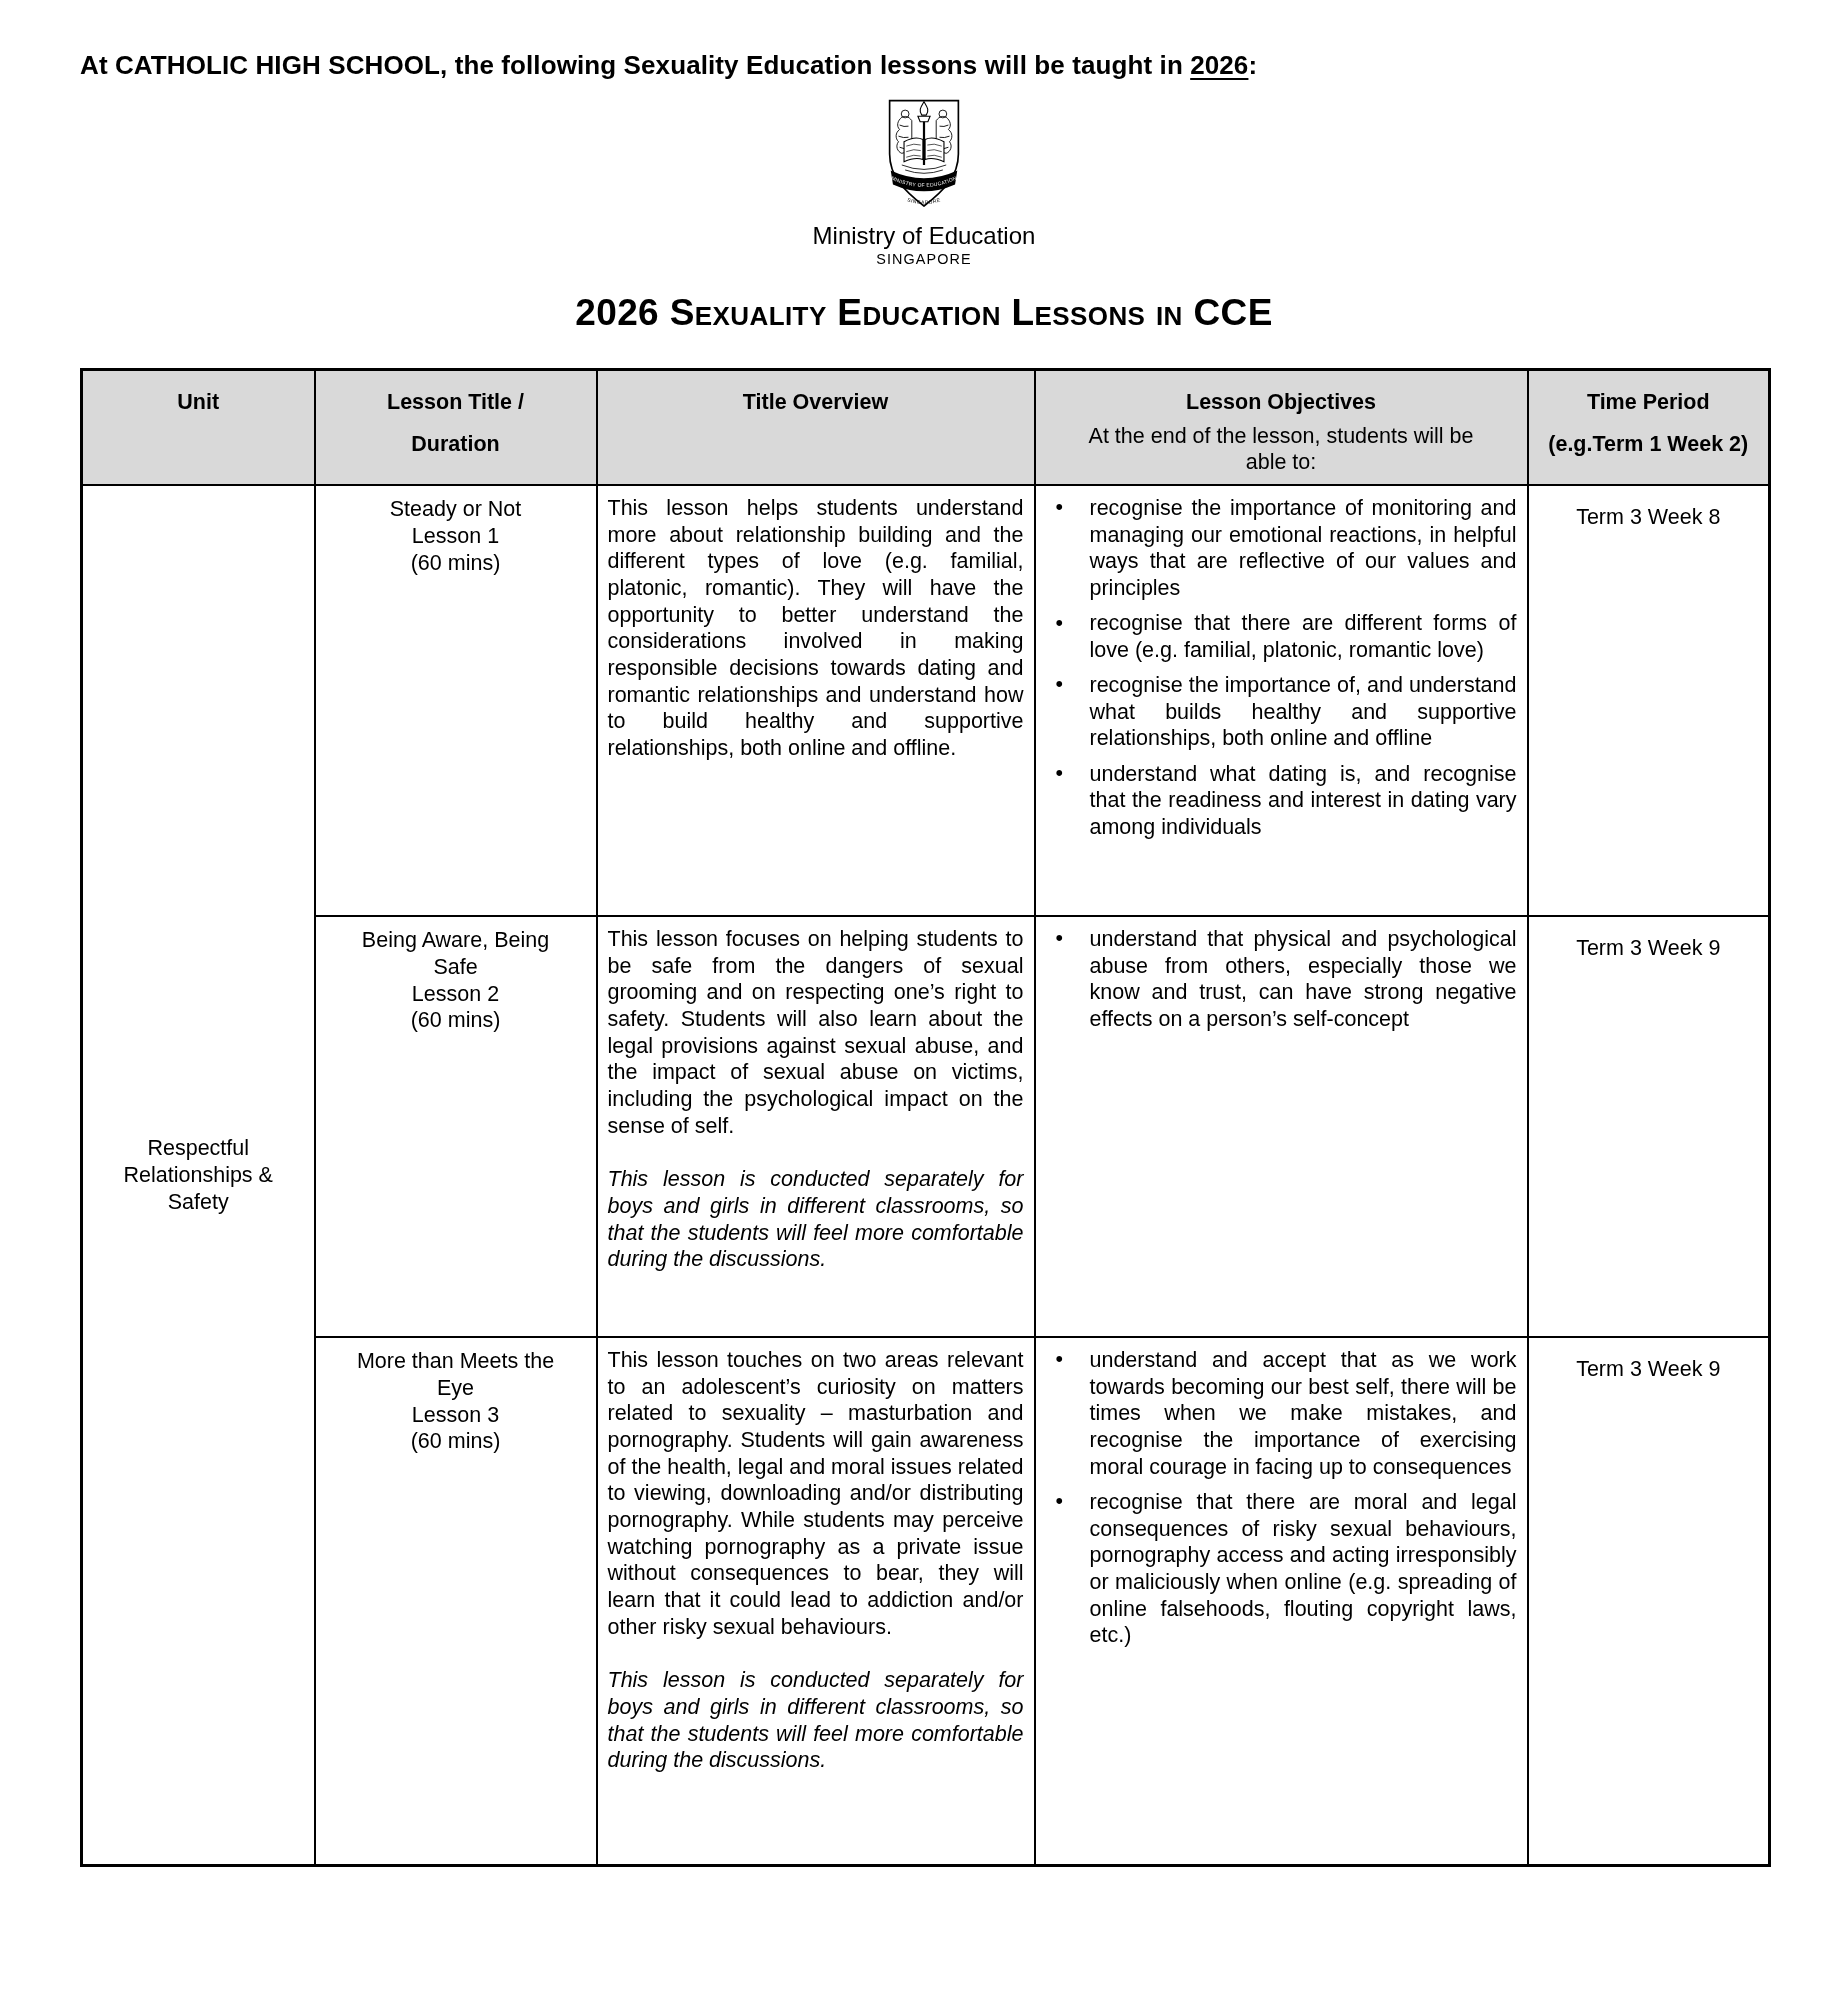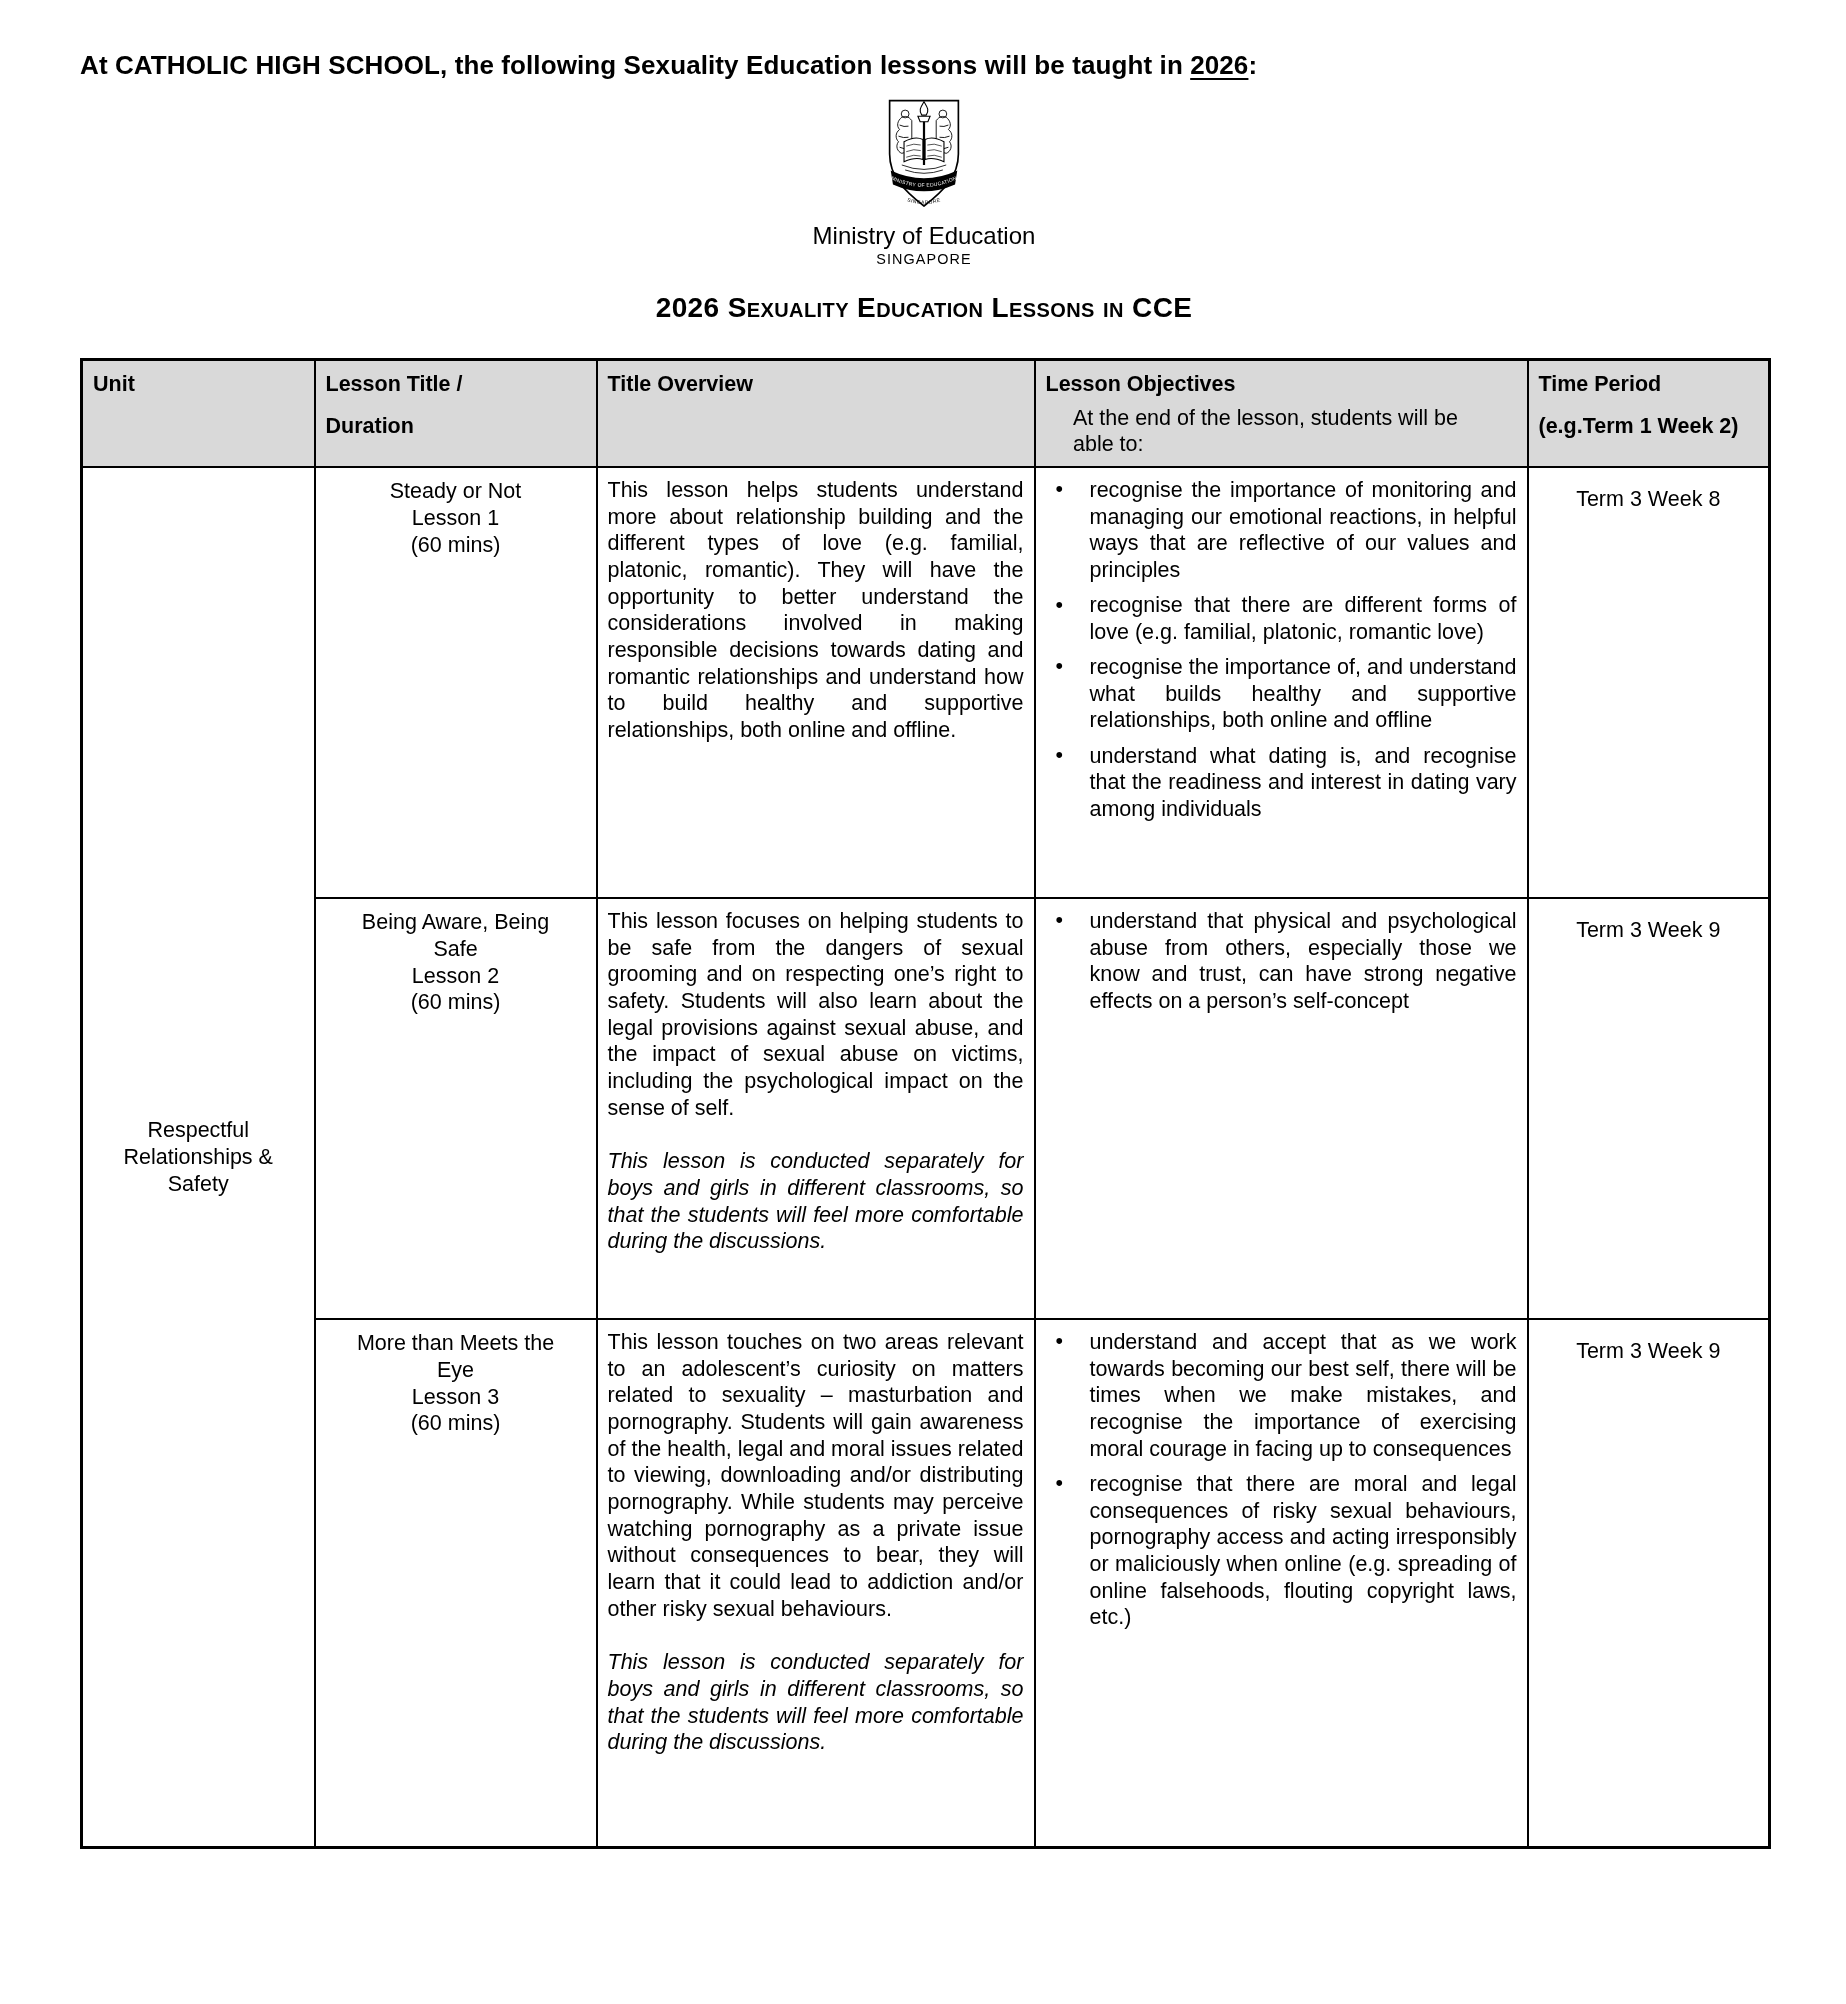"2026 Sexuality Education Lessons in" .doc-title { font-size: 28px -> 37px }
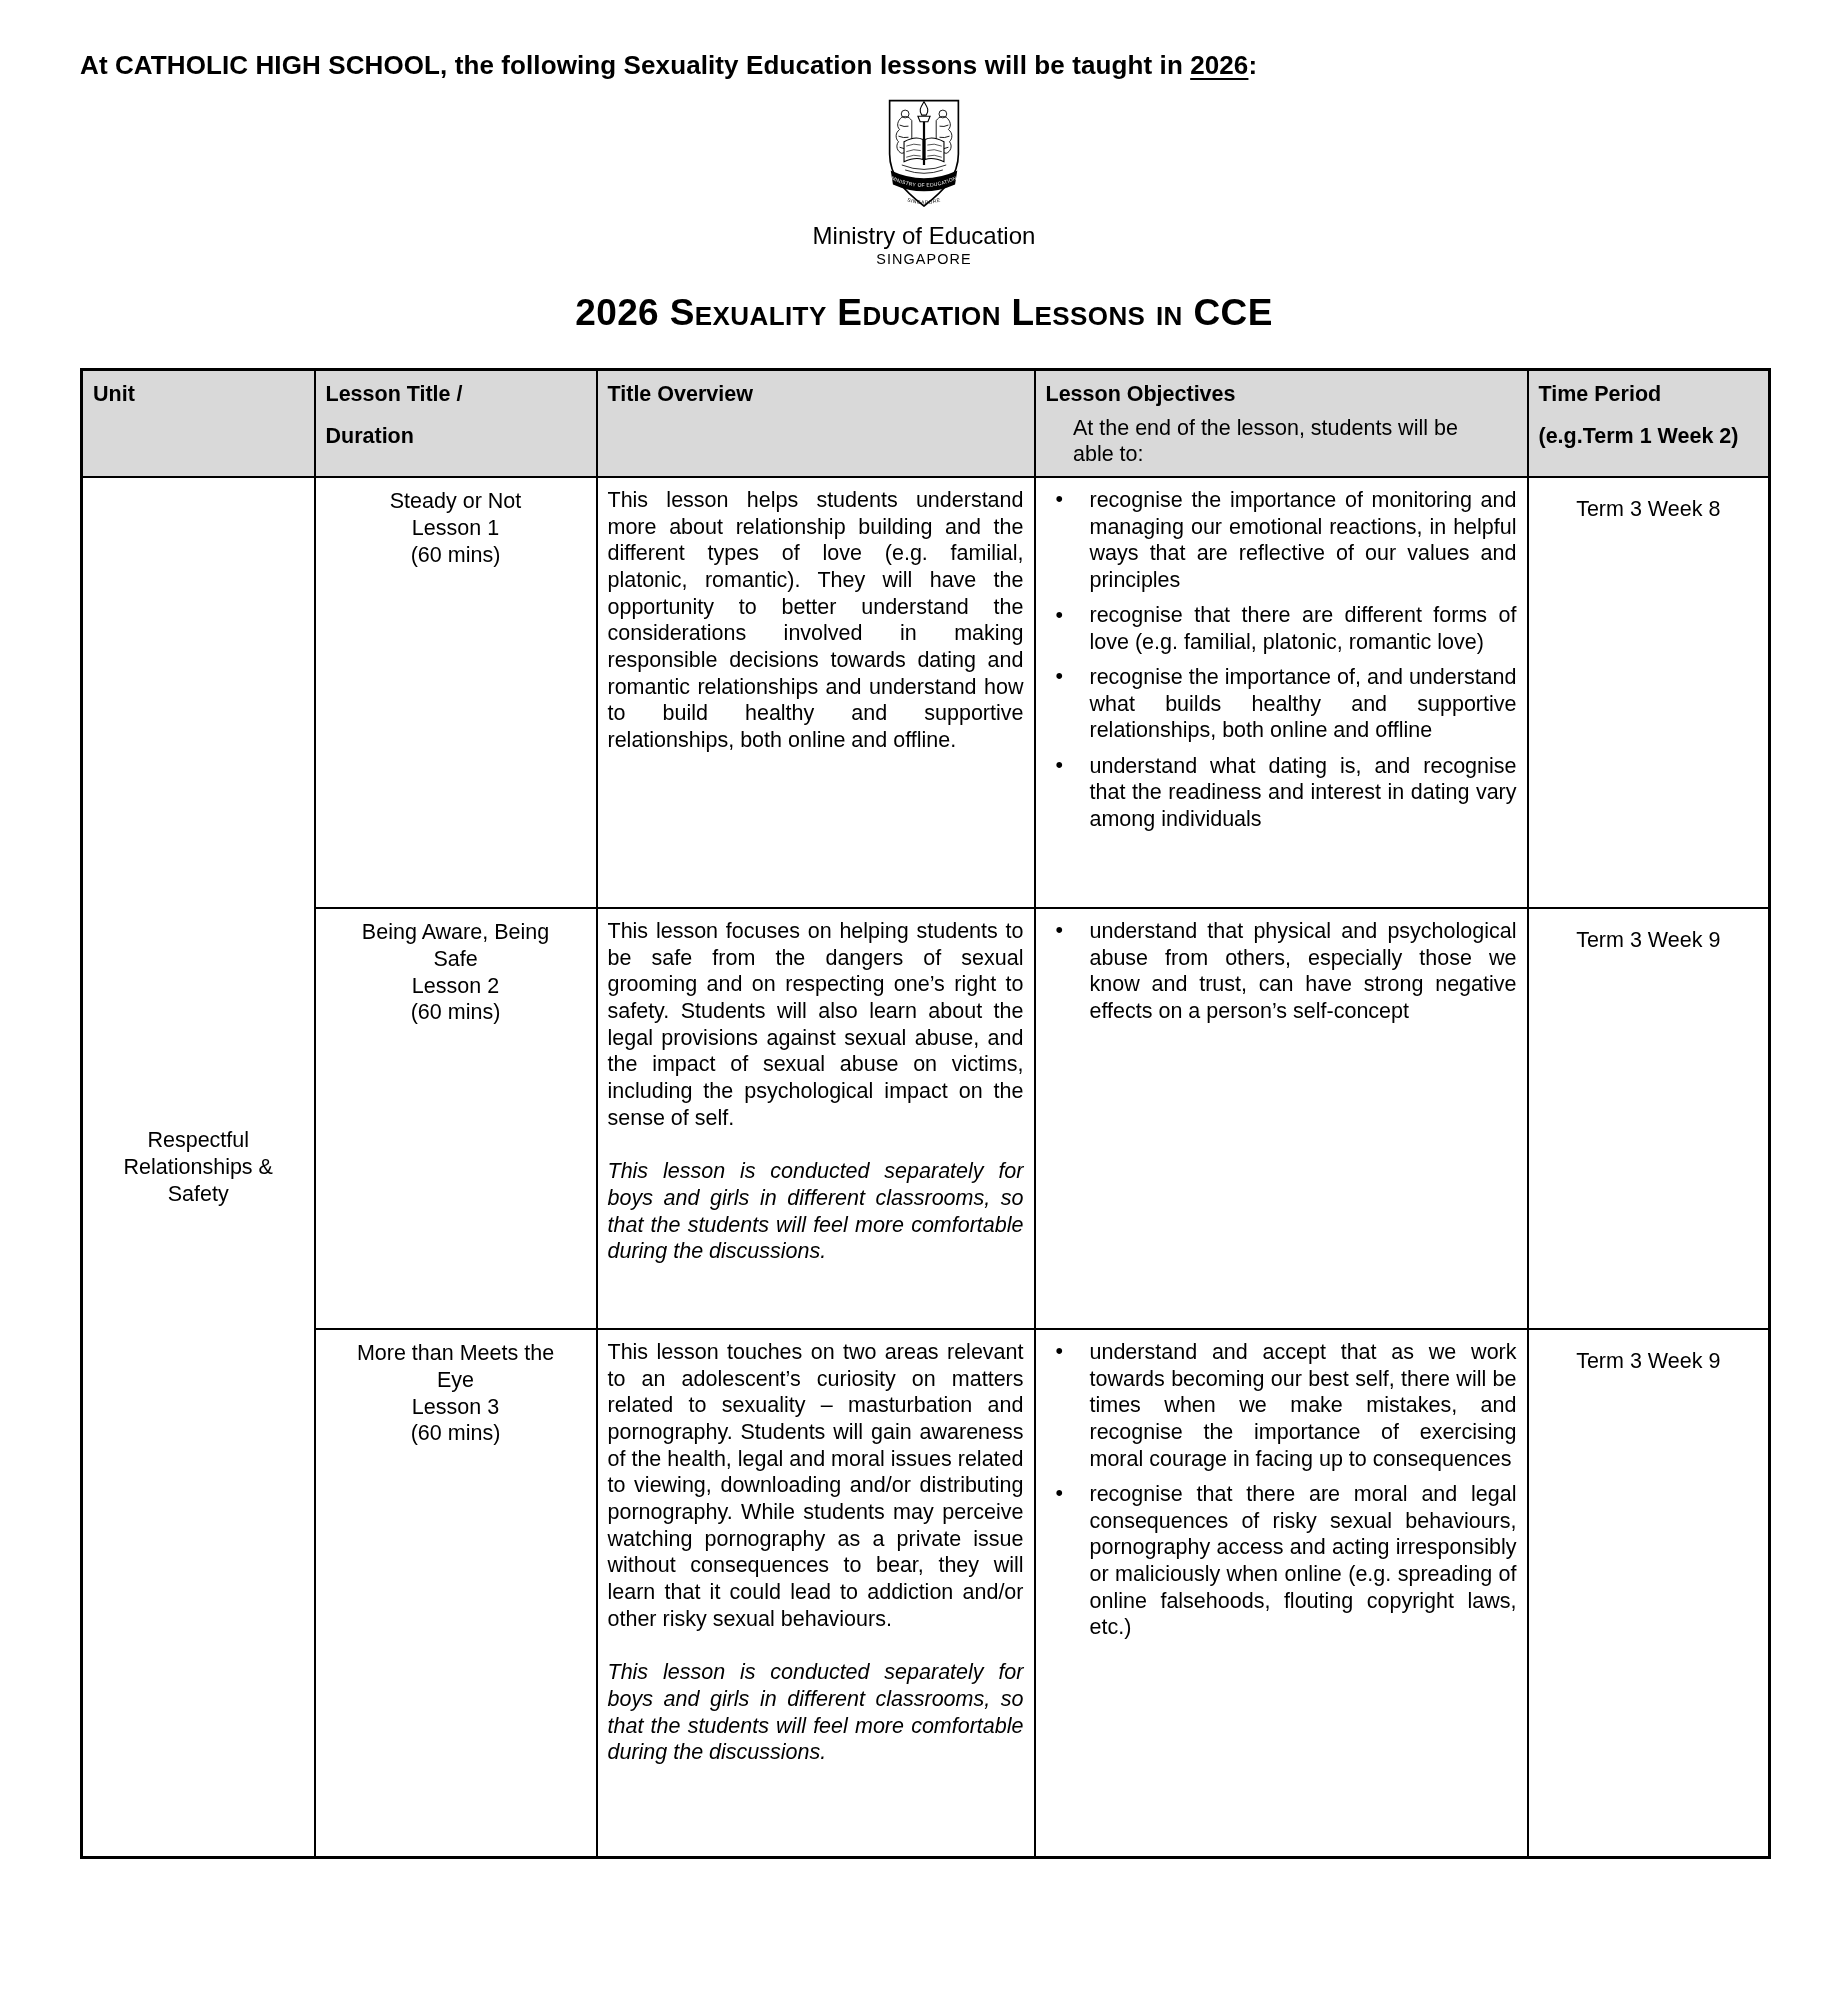"Unit" thead th { padding-top: 10px -> 18px; text-align: left -> center }
